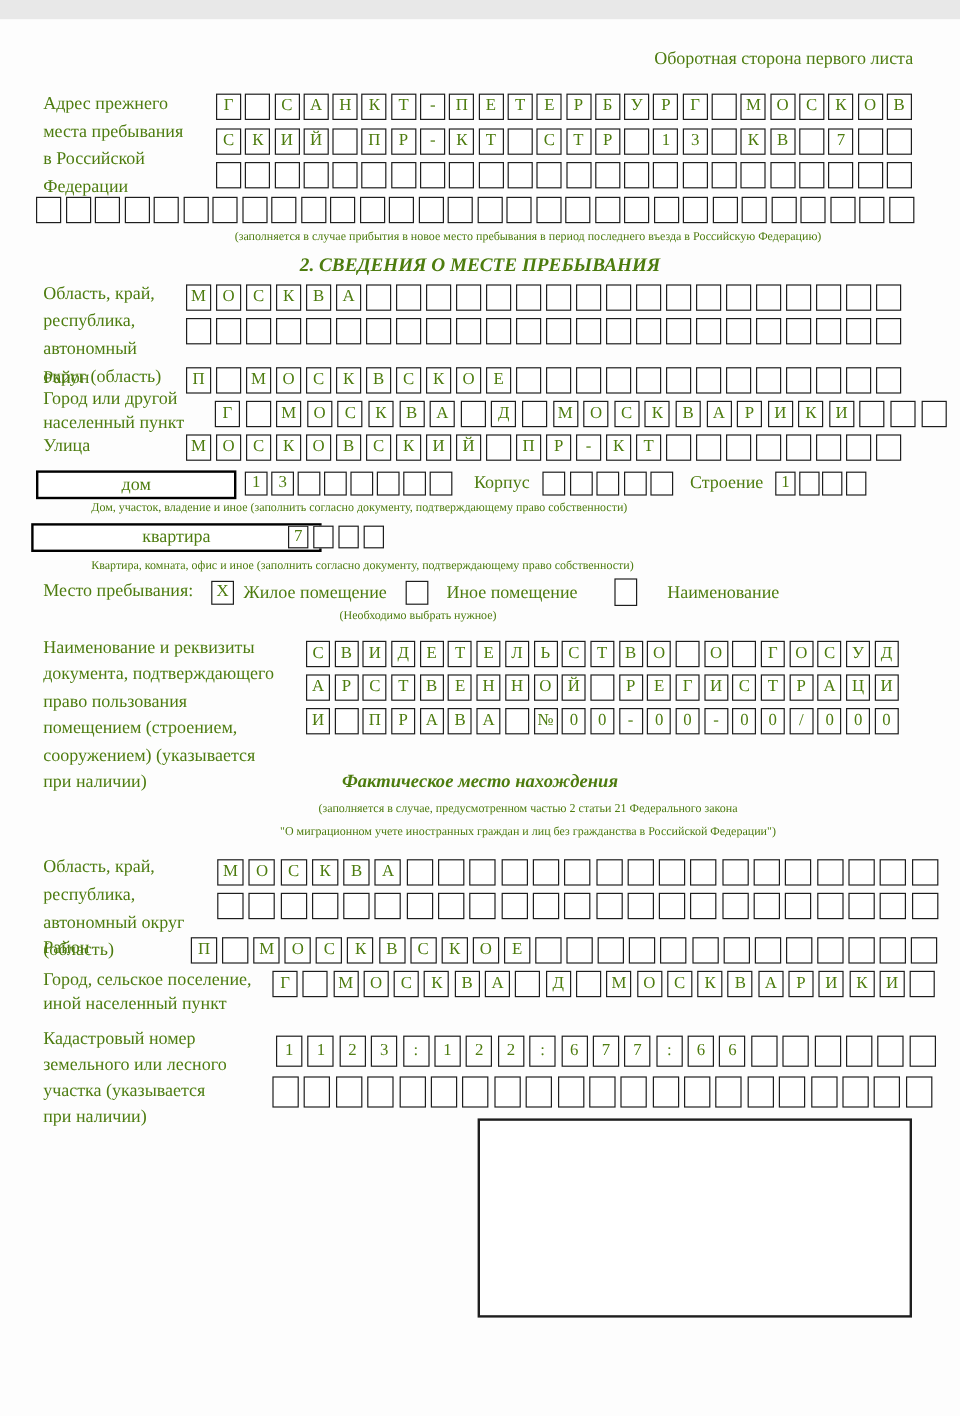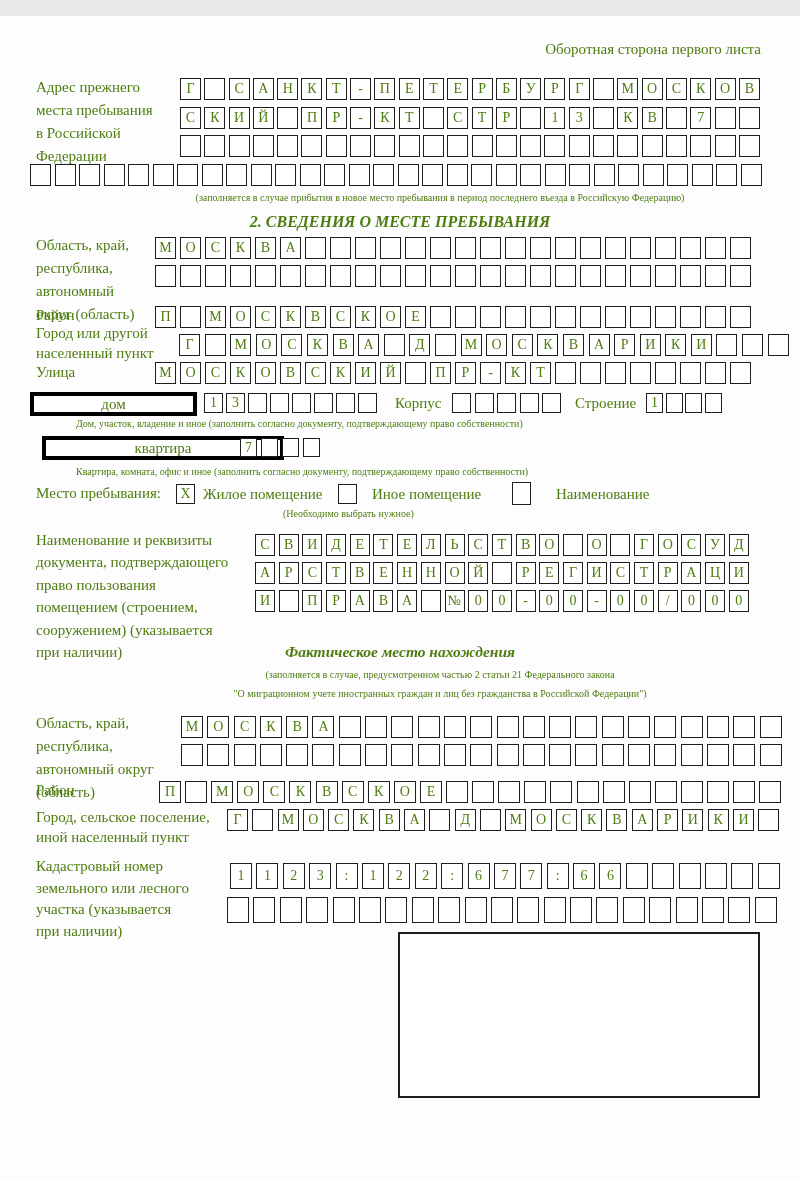"дом" .fieldrect { border: 4px solid #000000 -> 2px solid #000000 }
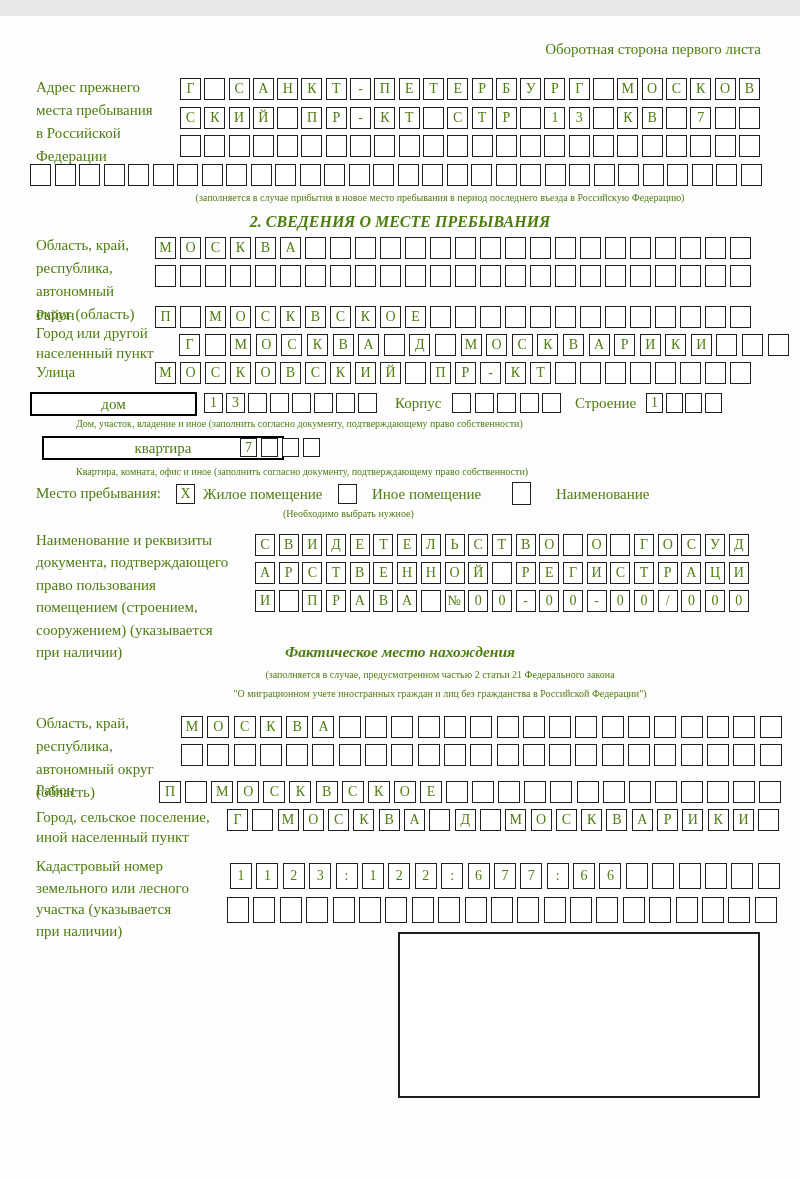"квартира" div.abs { left: 42px -> 26px }
